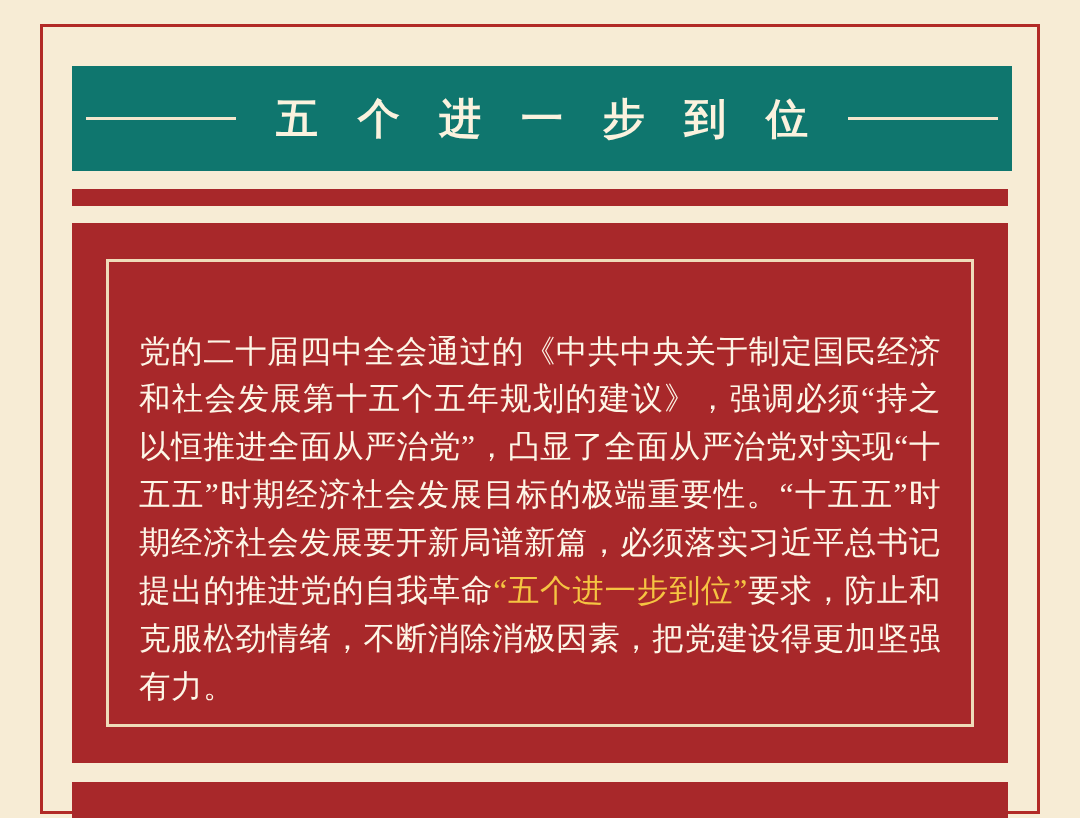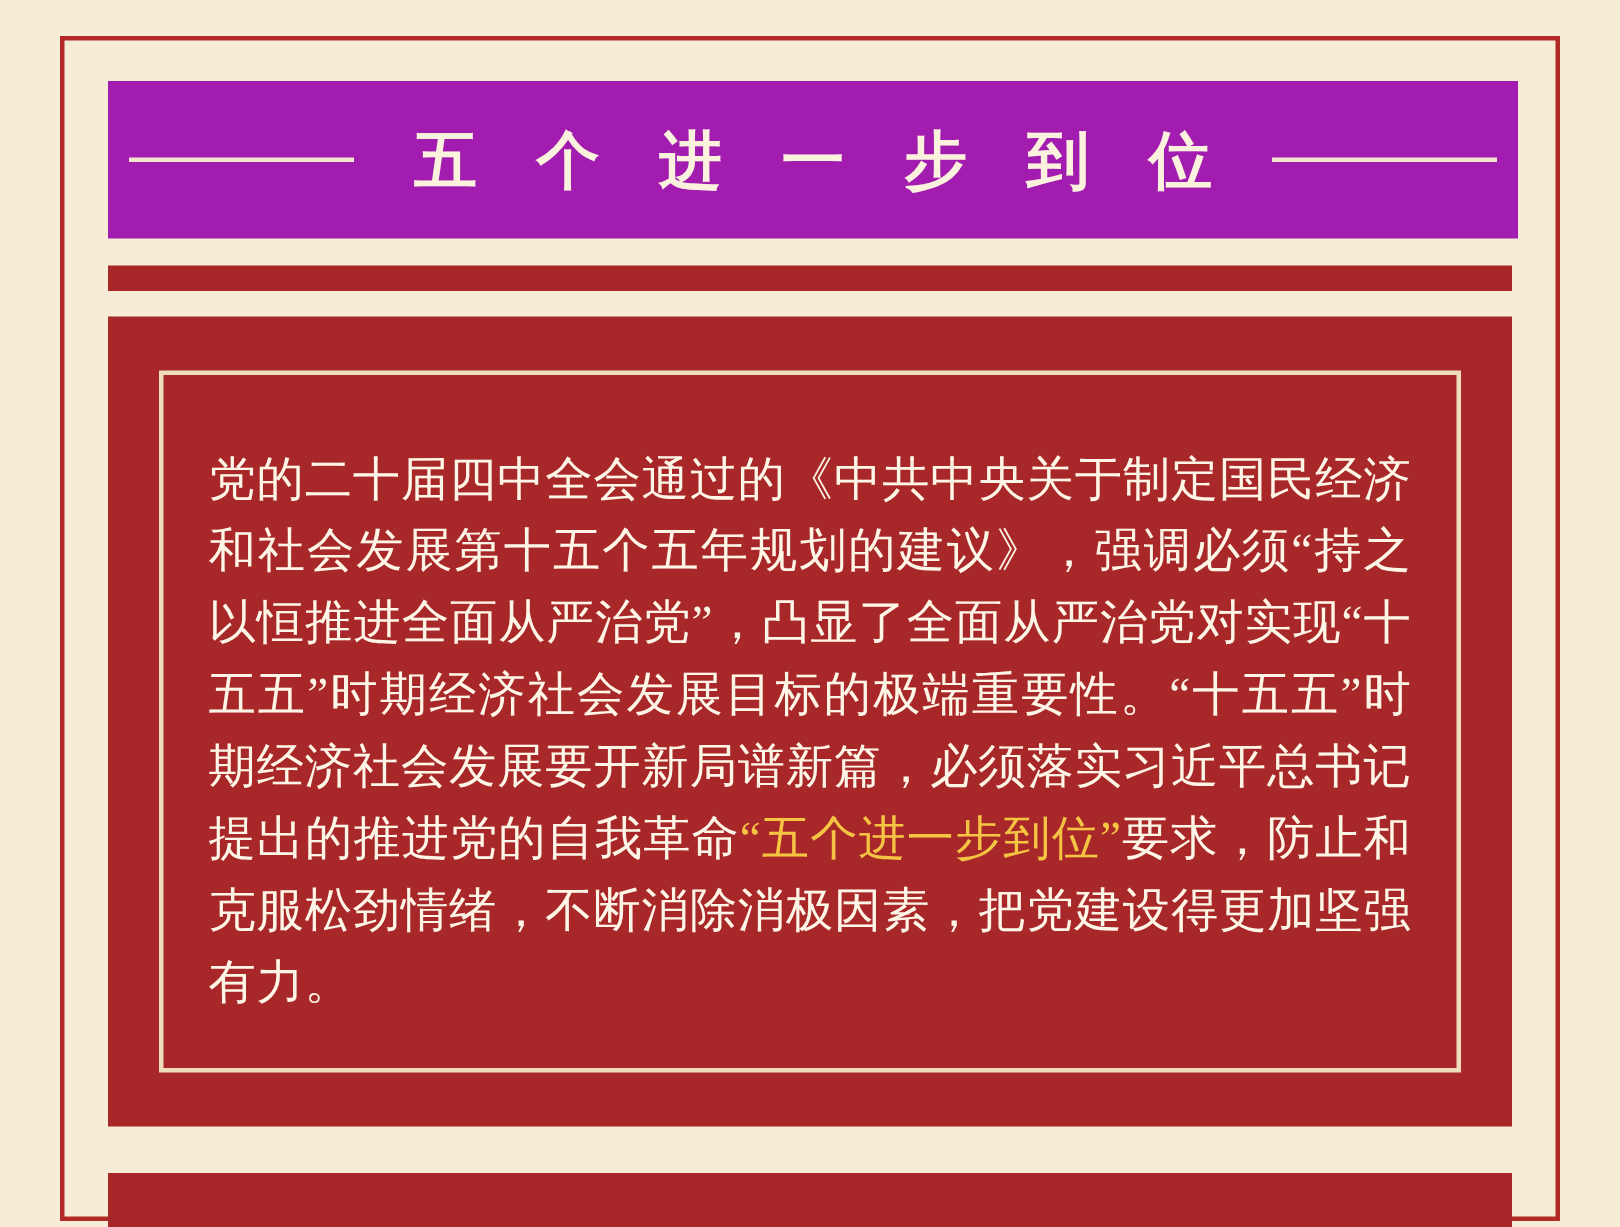"五 个 进 一 步" .title-banner { background: #a21caf -> #0f766e; margin-top: none -> 12px }
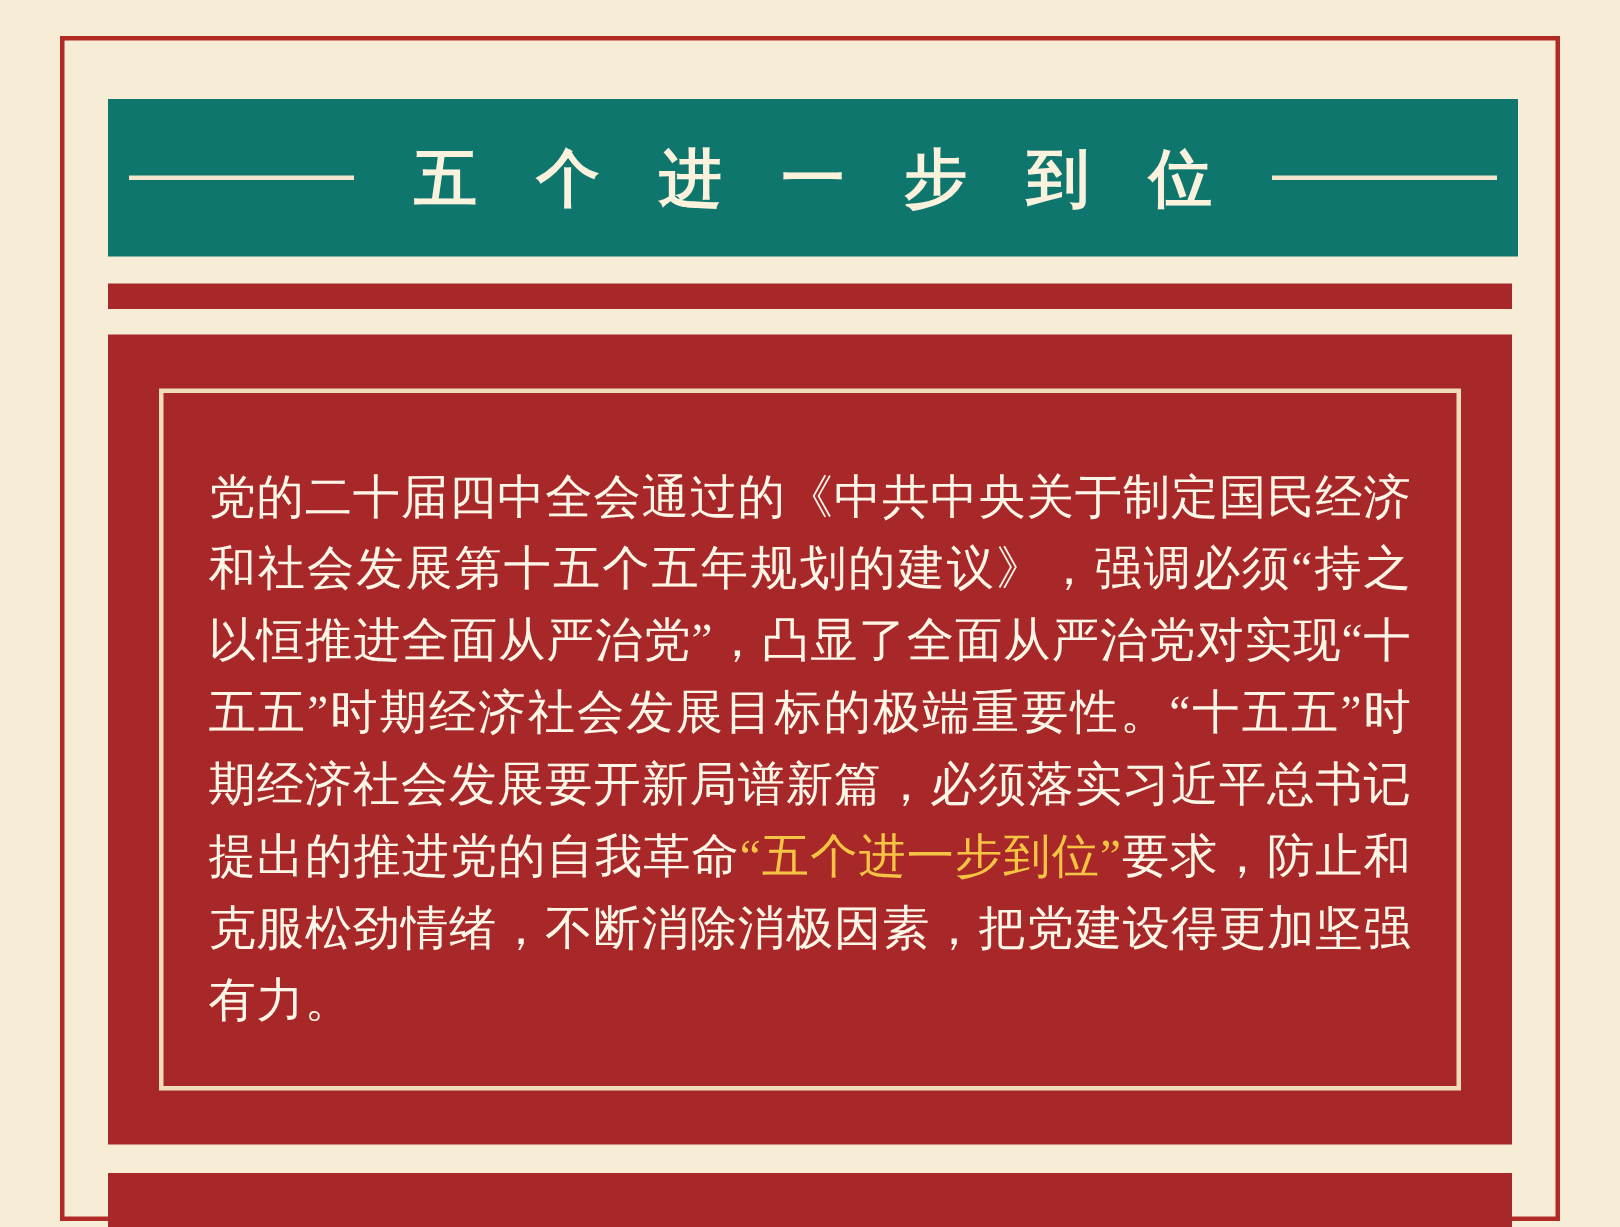"党的二十届四中全会通过的《中共中央关于制定国民经济和社会发展第十五个五年规划的建" .body-inner { padding: 14px 30px -> 34px 30px }
